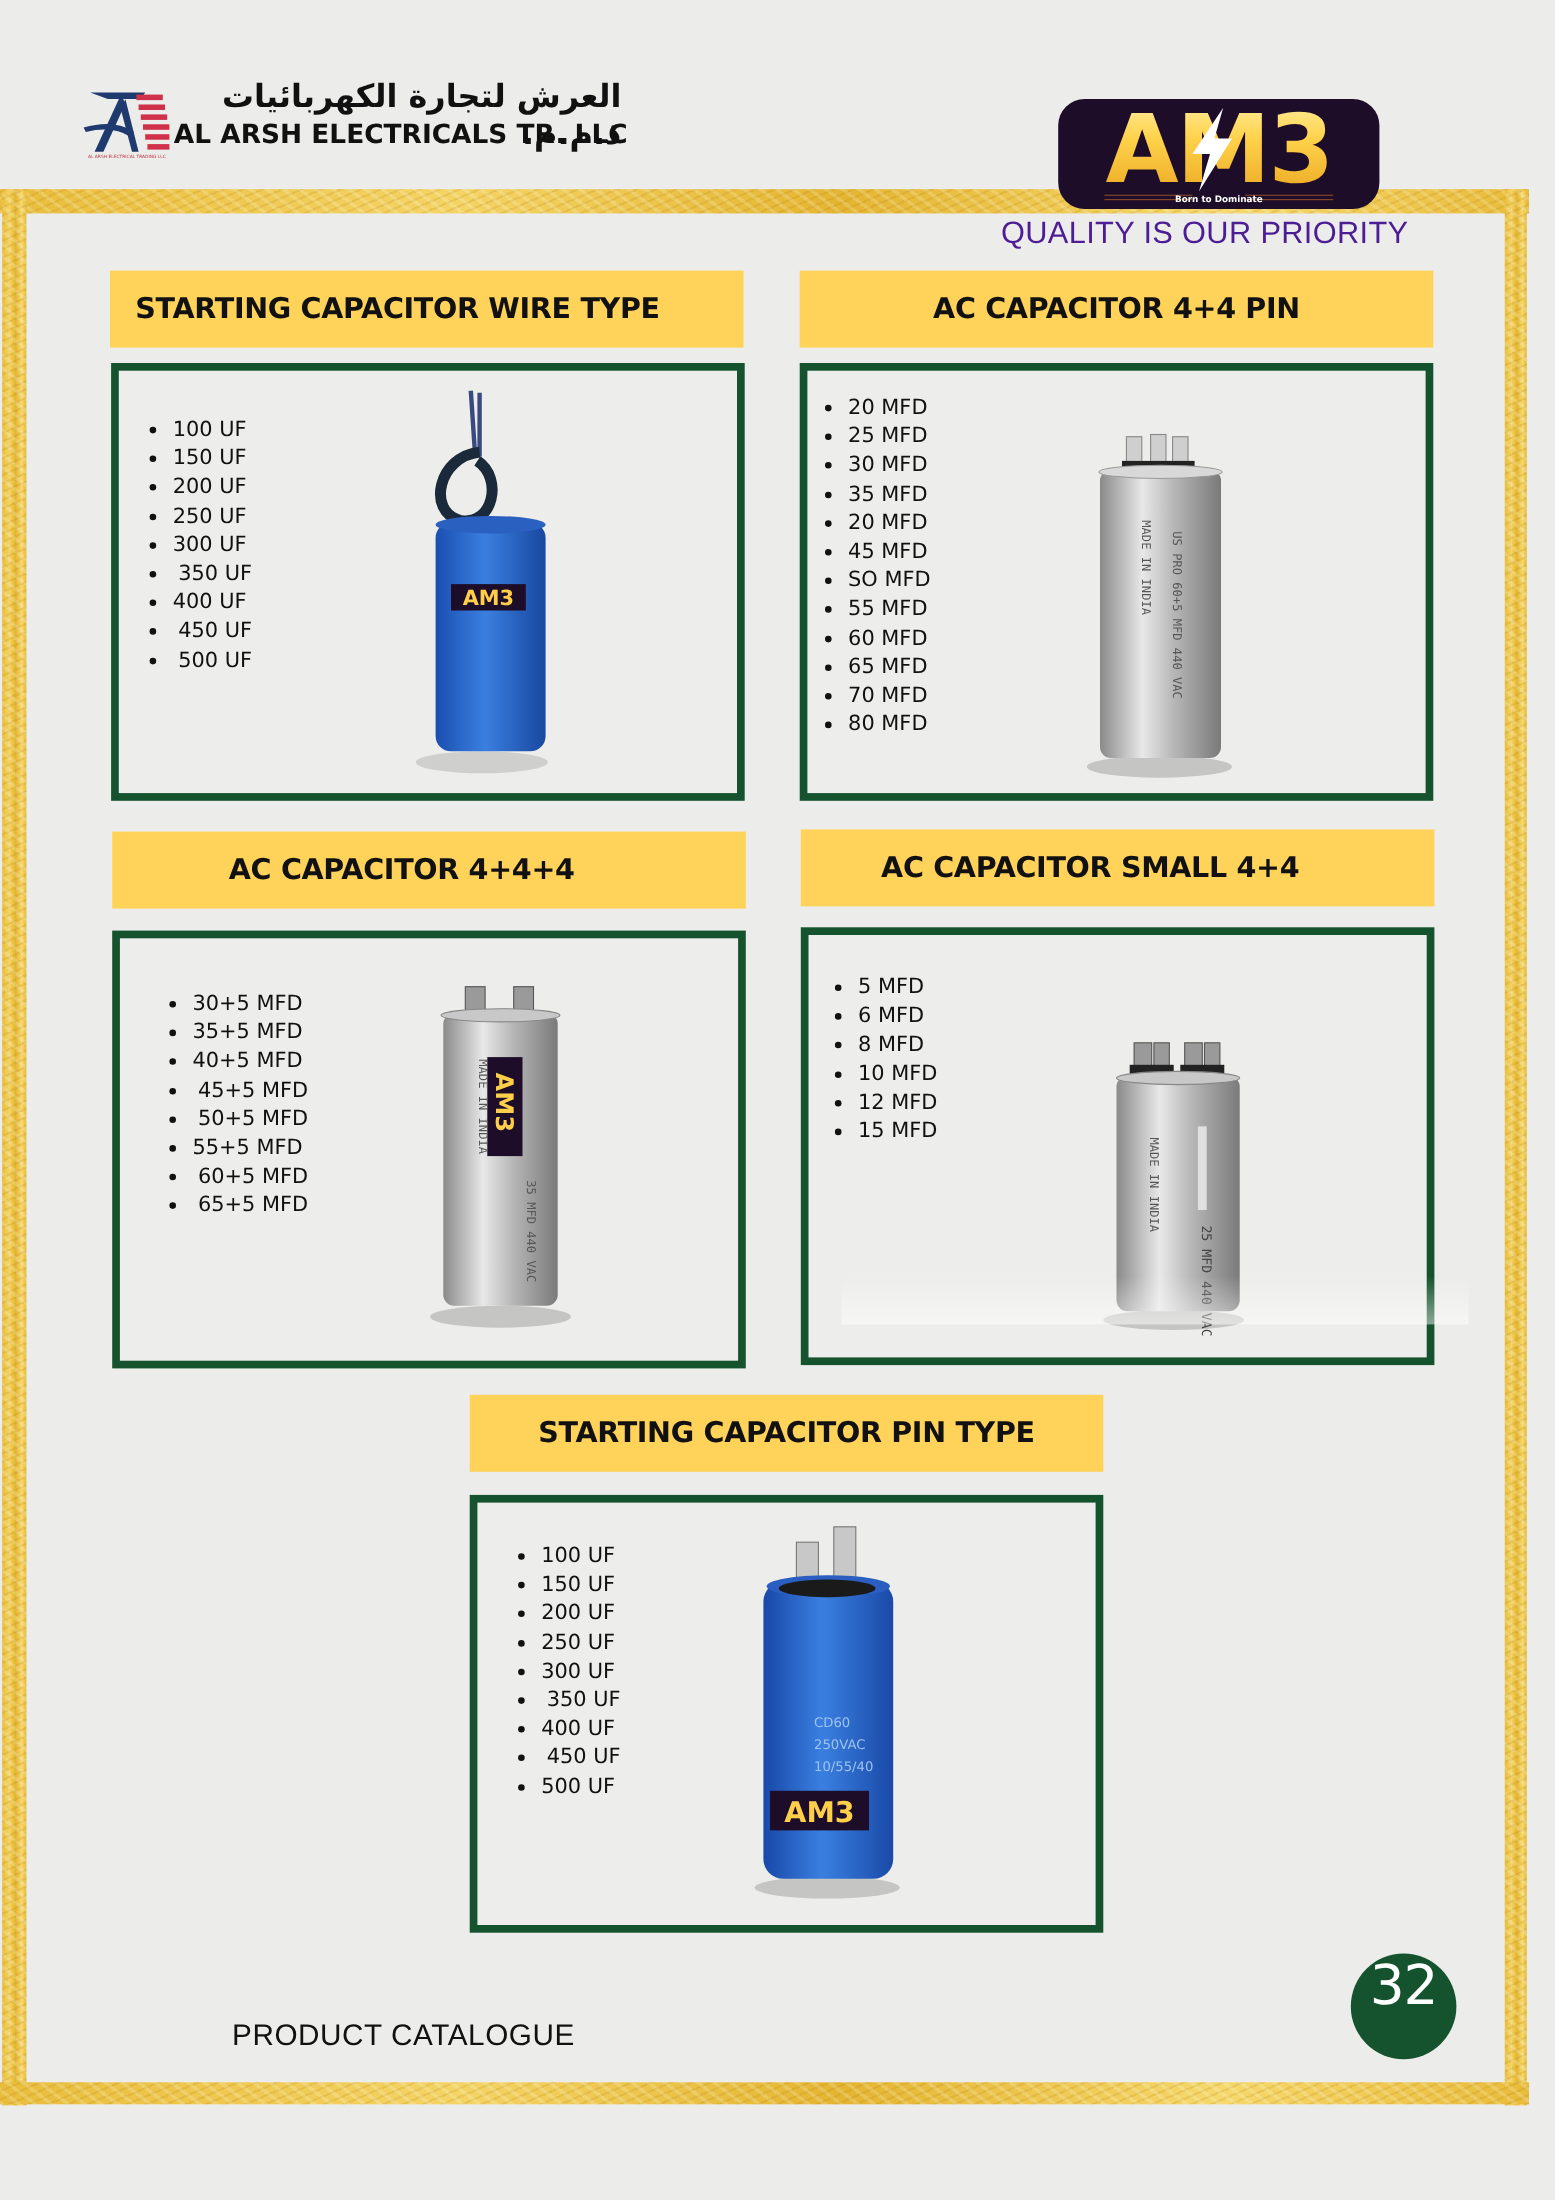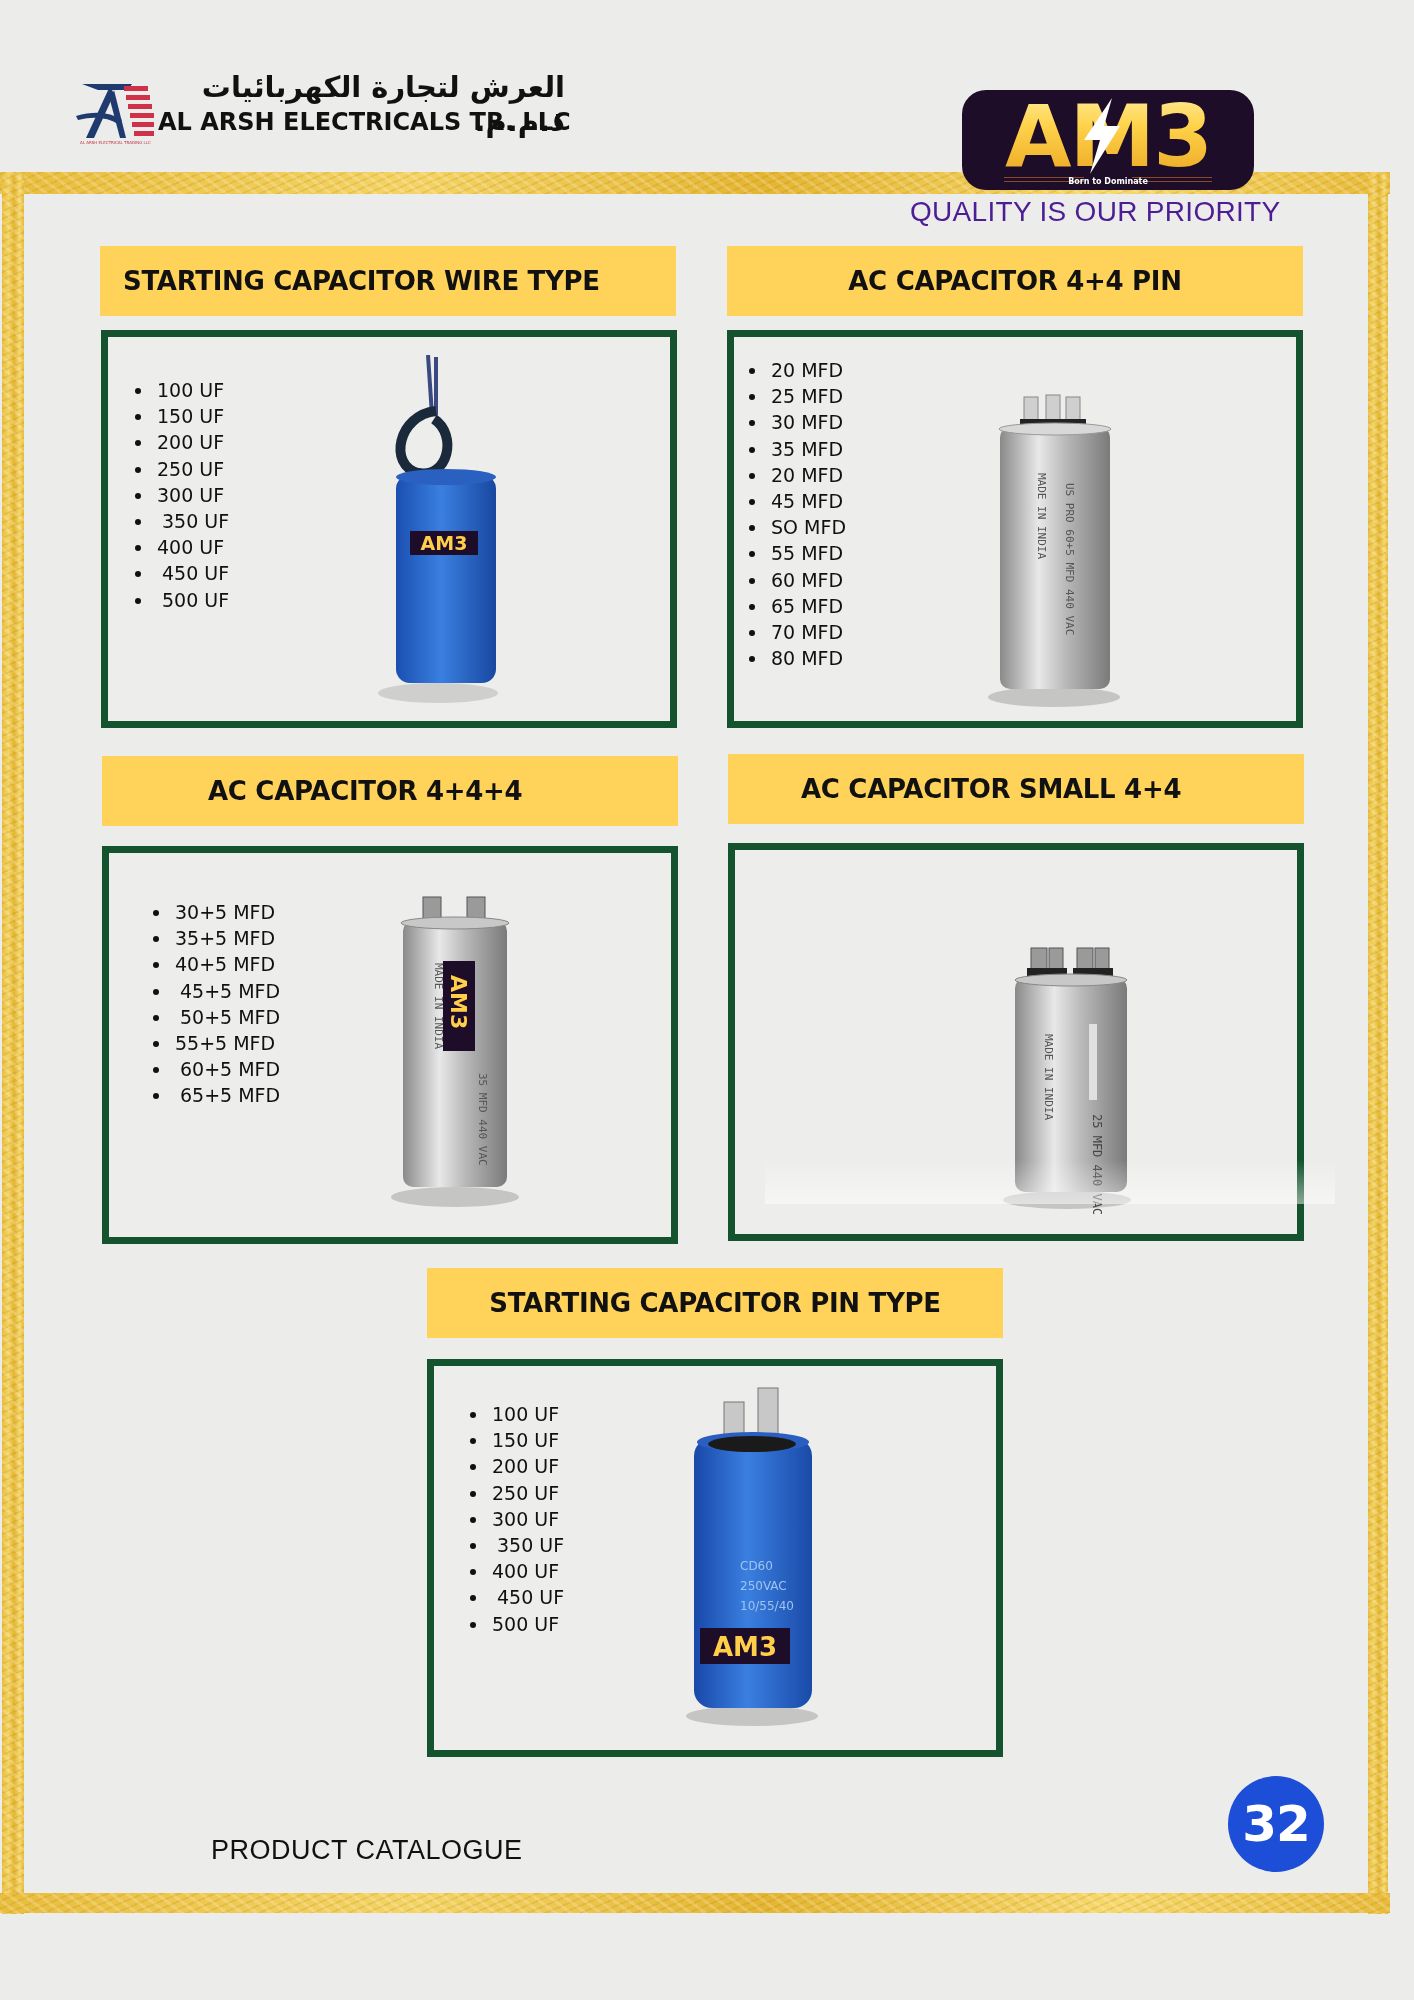"5 MFD" ul.specs { html: none -> <ul> <li>5 MFD</li> <li>6 MFD</li> <li>8 MFD</li> <li>10 MFD</li> <li>12 MFD</li> <li>15 MFD</li> </ul> }
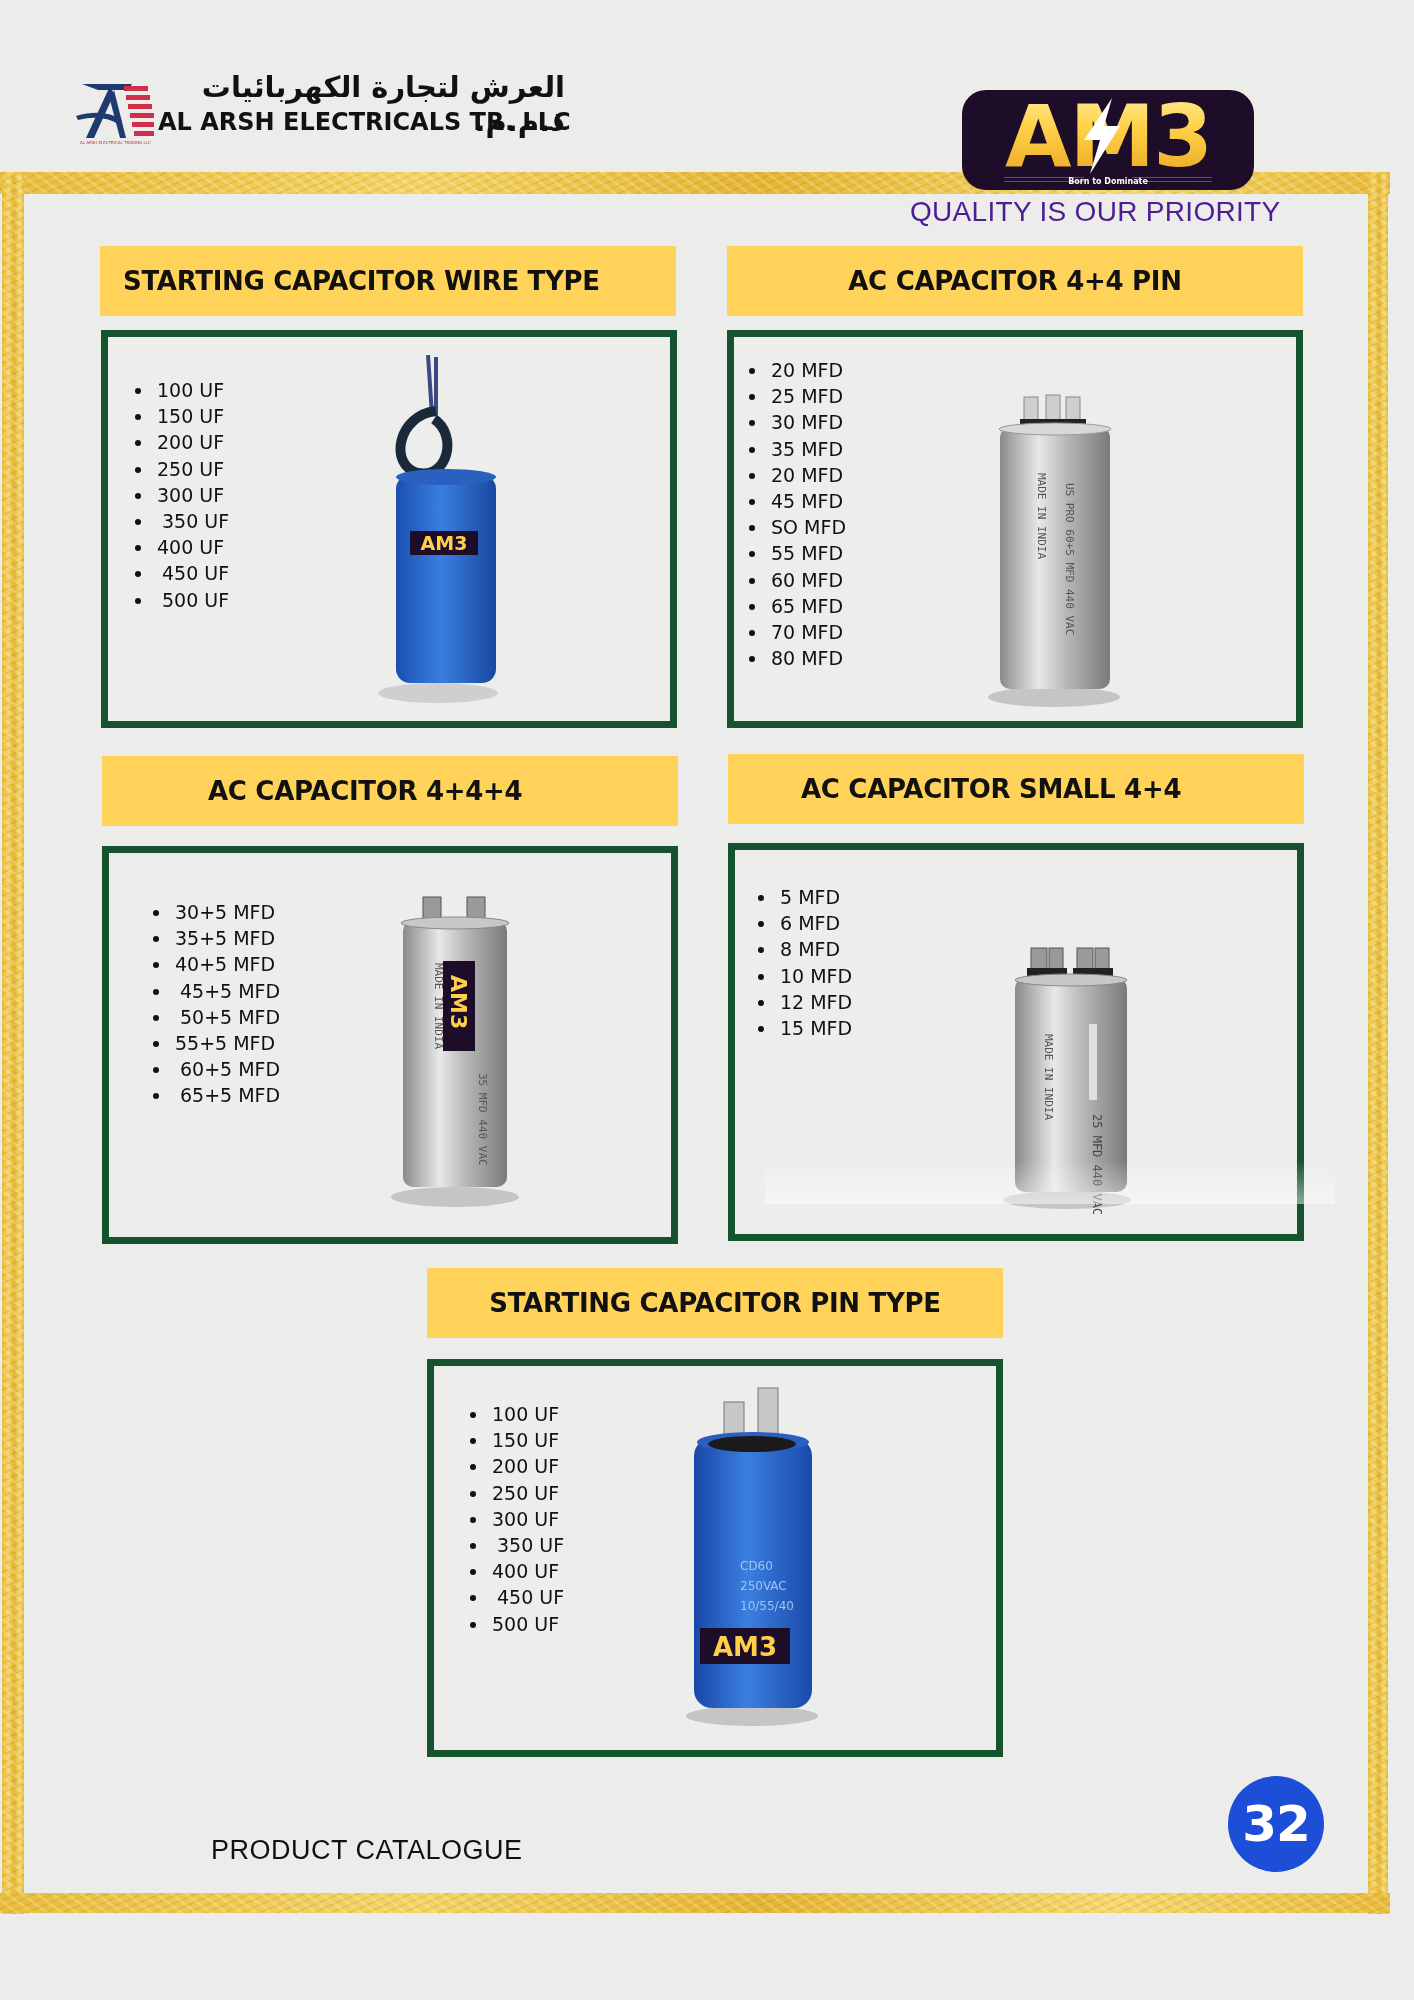"32" .page-badge { align-items: center -> flex-start; background: #1d4ed8 -> #14532d; font-weight: bold -> normal }
